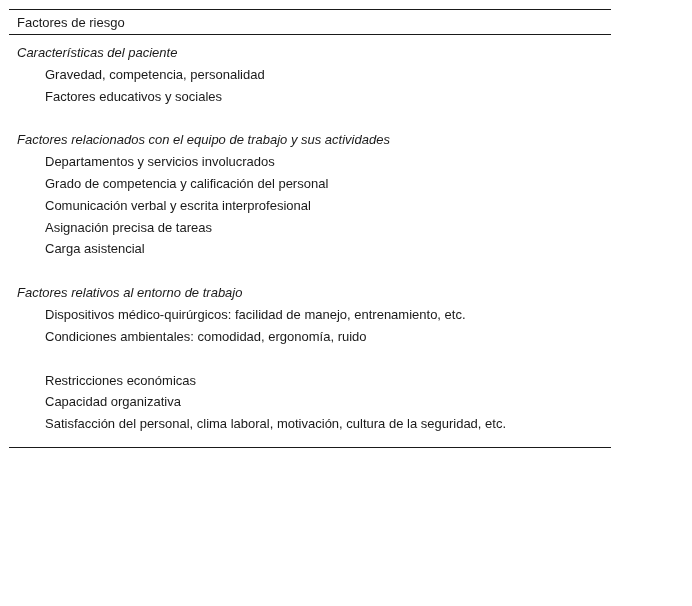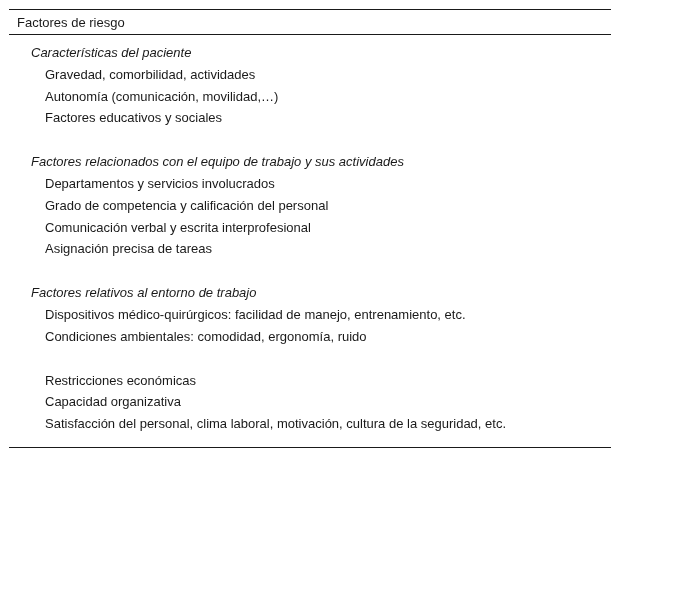"Características del paciente" .section-heading { margin-left: 14px -> none }
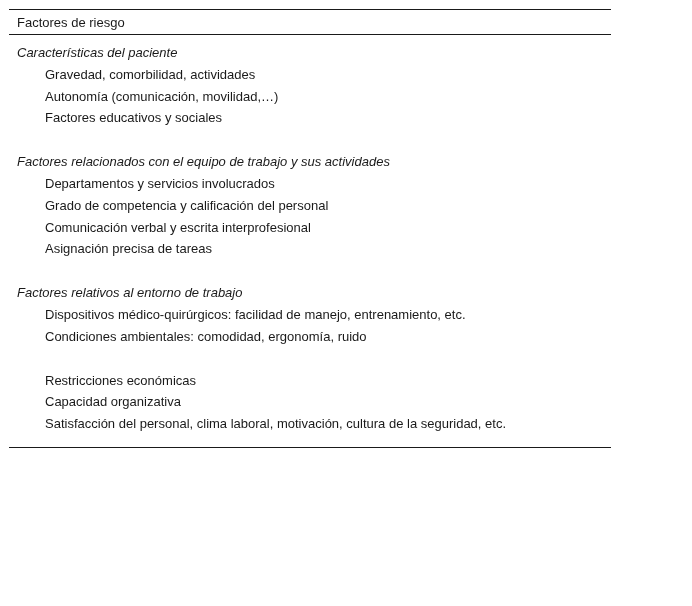"Gravedad, comorbilidad, actividades" div.item { text: comorbilidad, actividades -> competencia, personalidad }
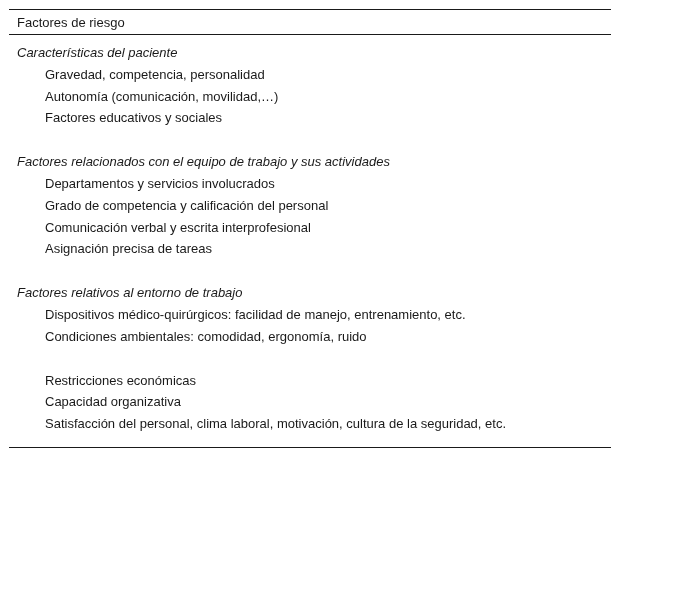"Autonomía (comunicación, movilidad,…)" div.item { html: <div>Autonomía (comunicación, movilidad,…)</div> -> none }
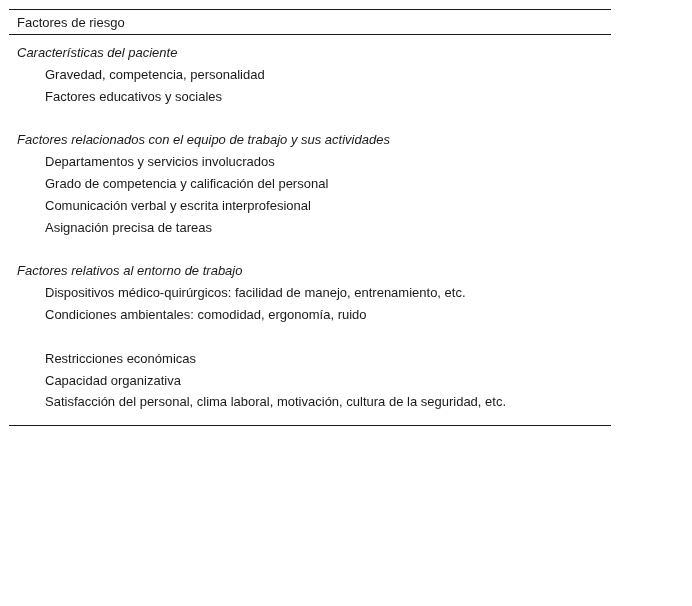"Carga asistencial" div.item { html: none -> <div>Carga asistencial</div> }
